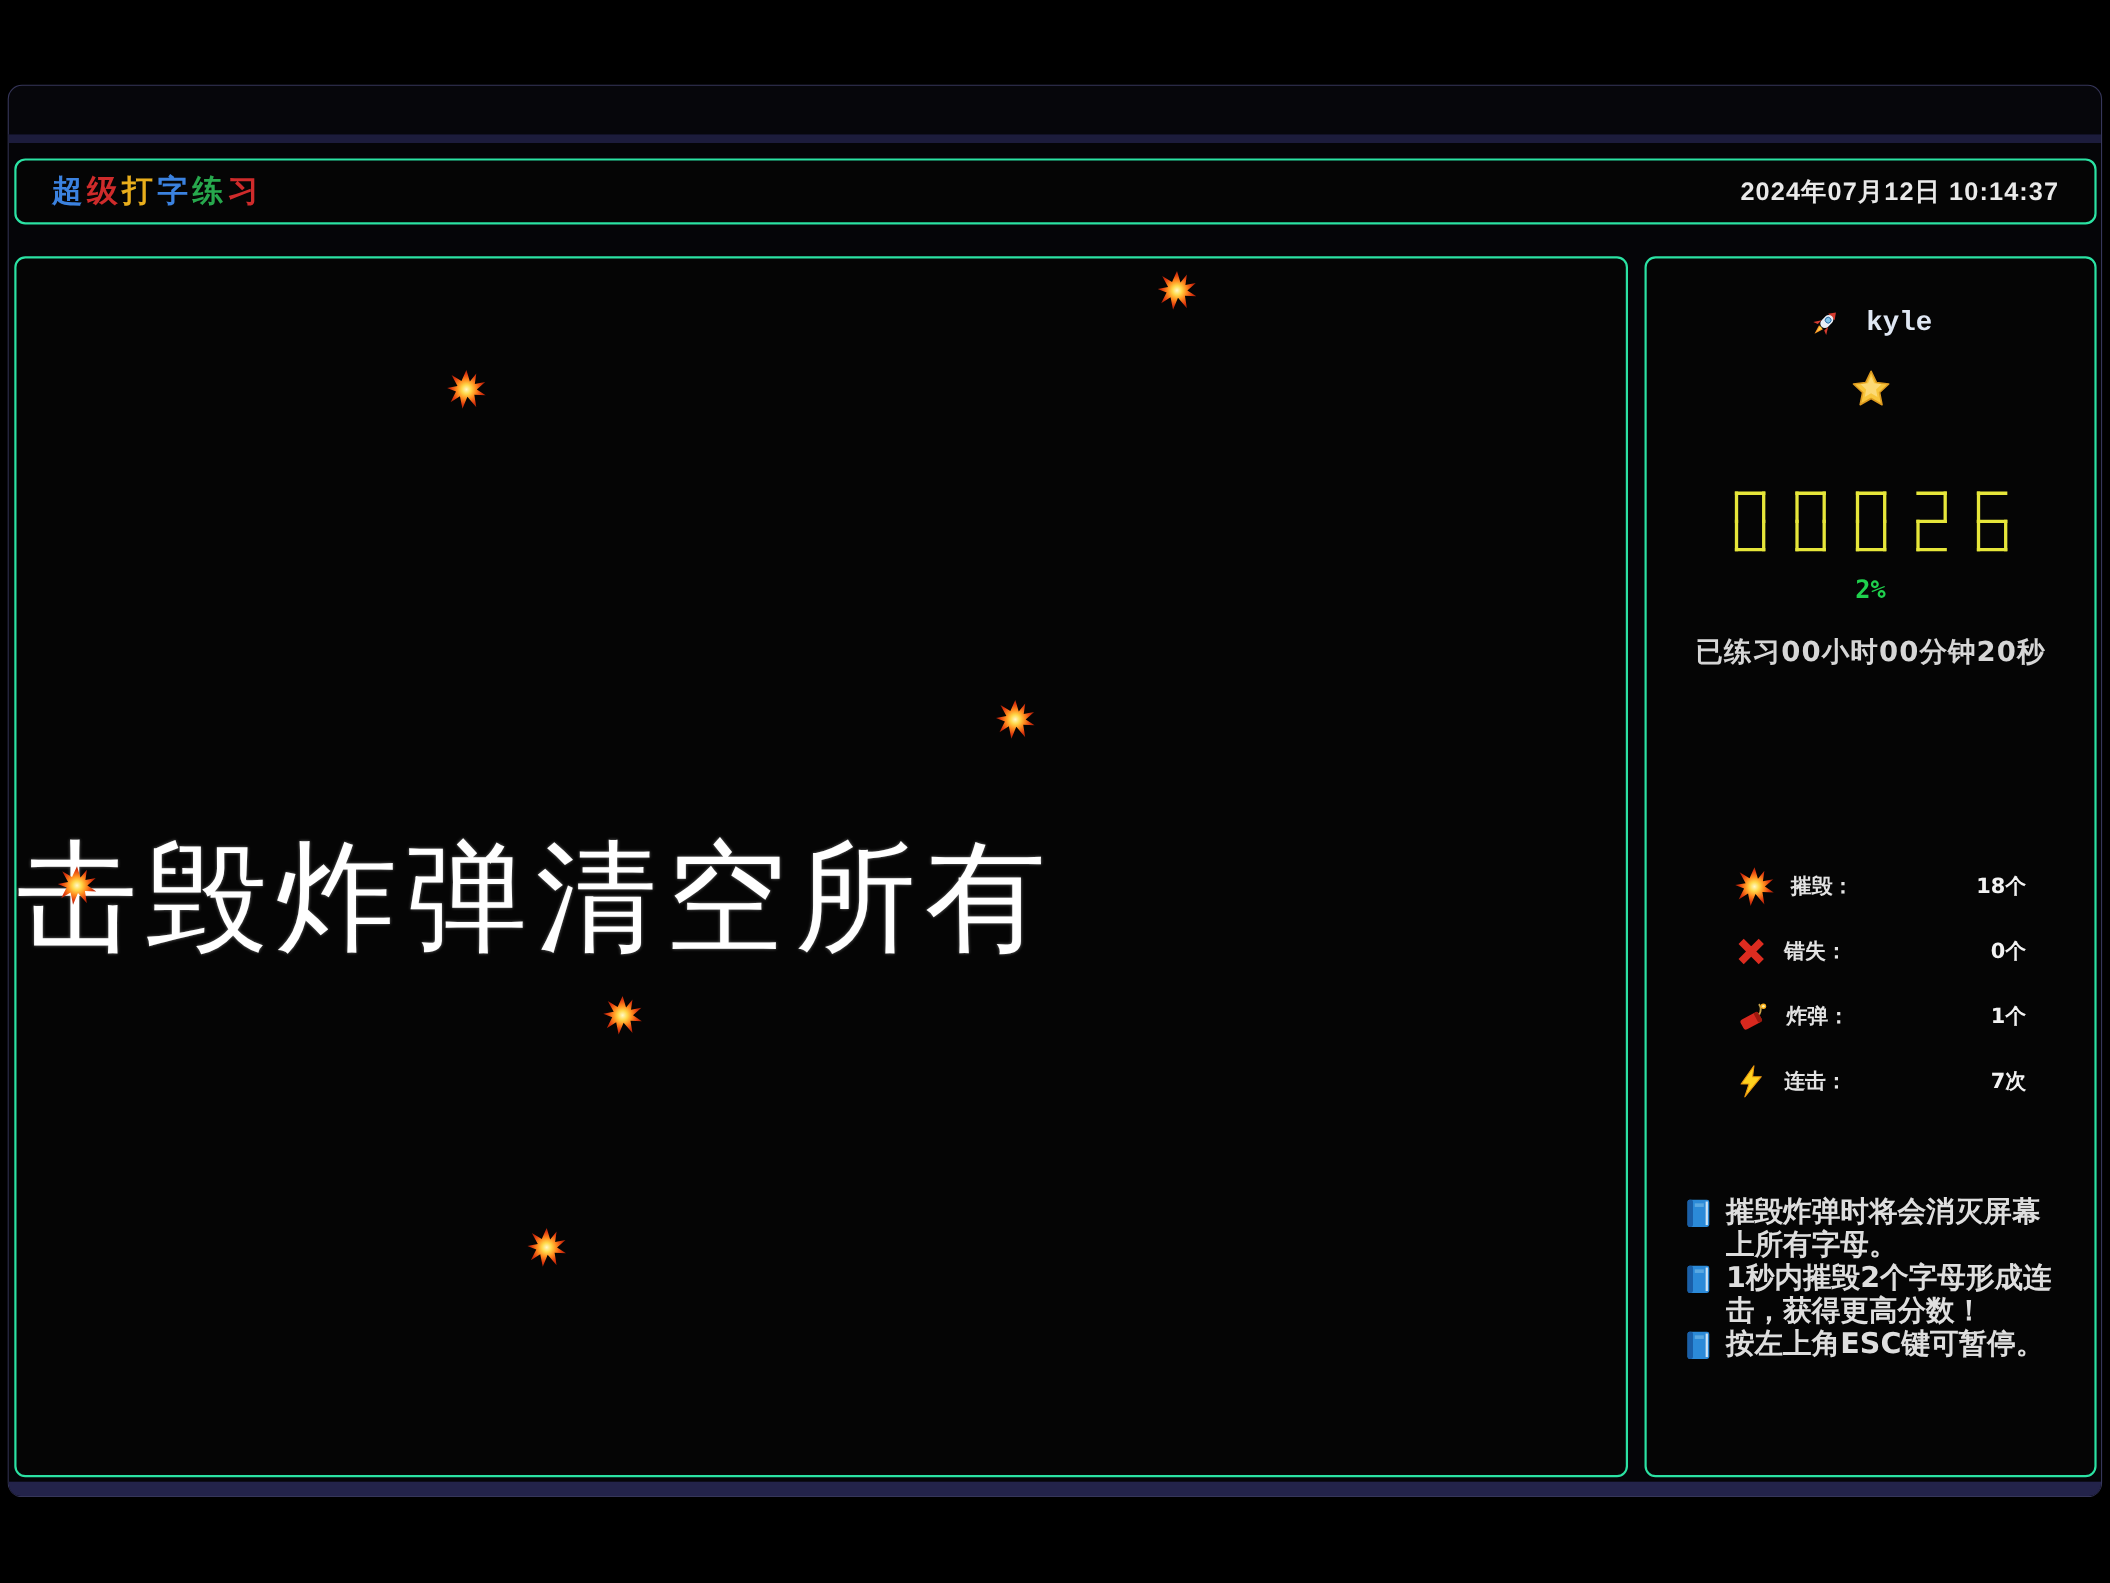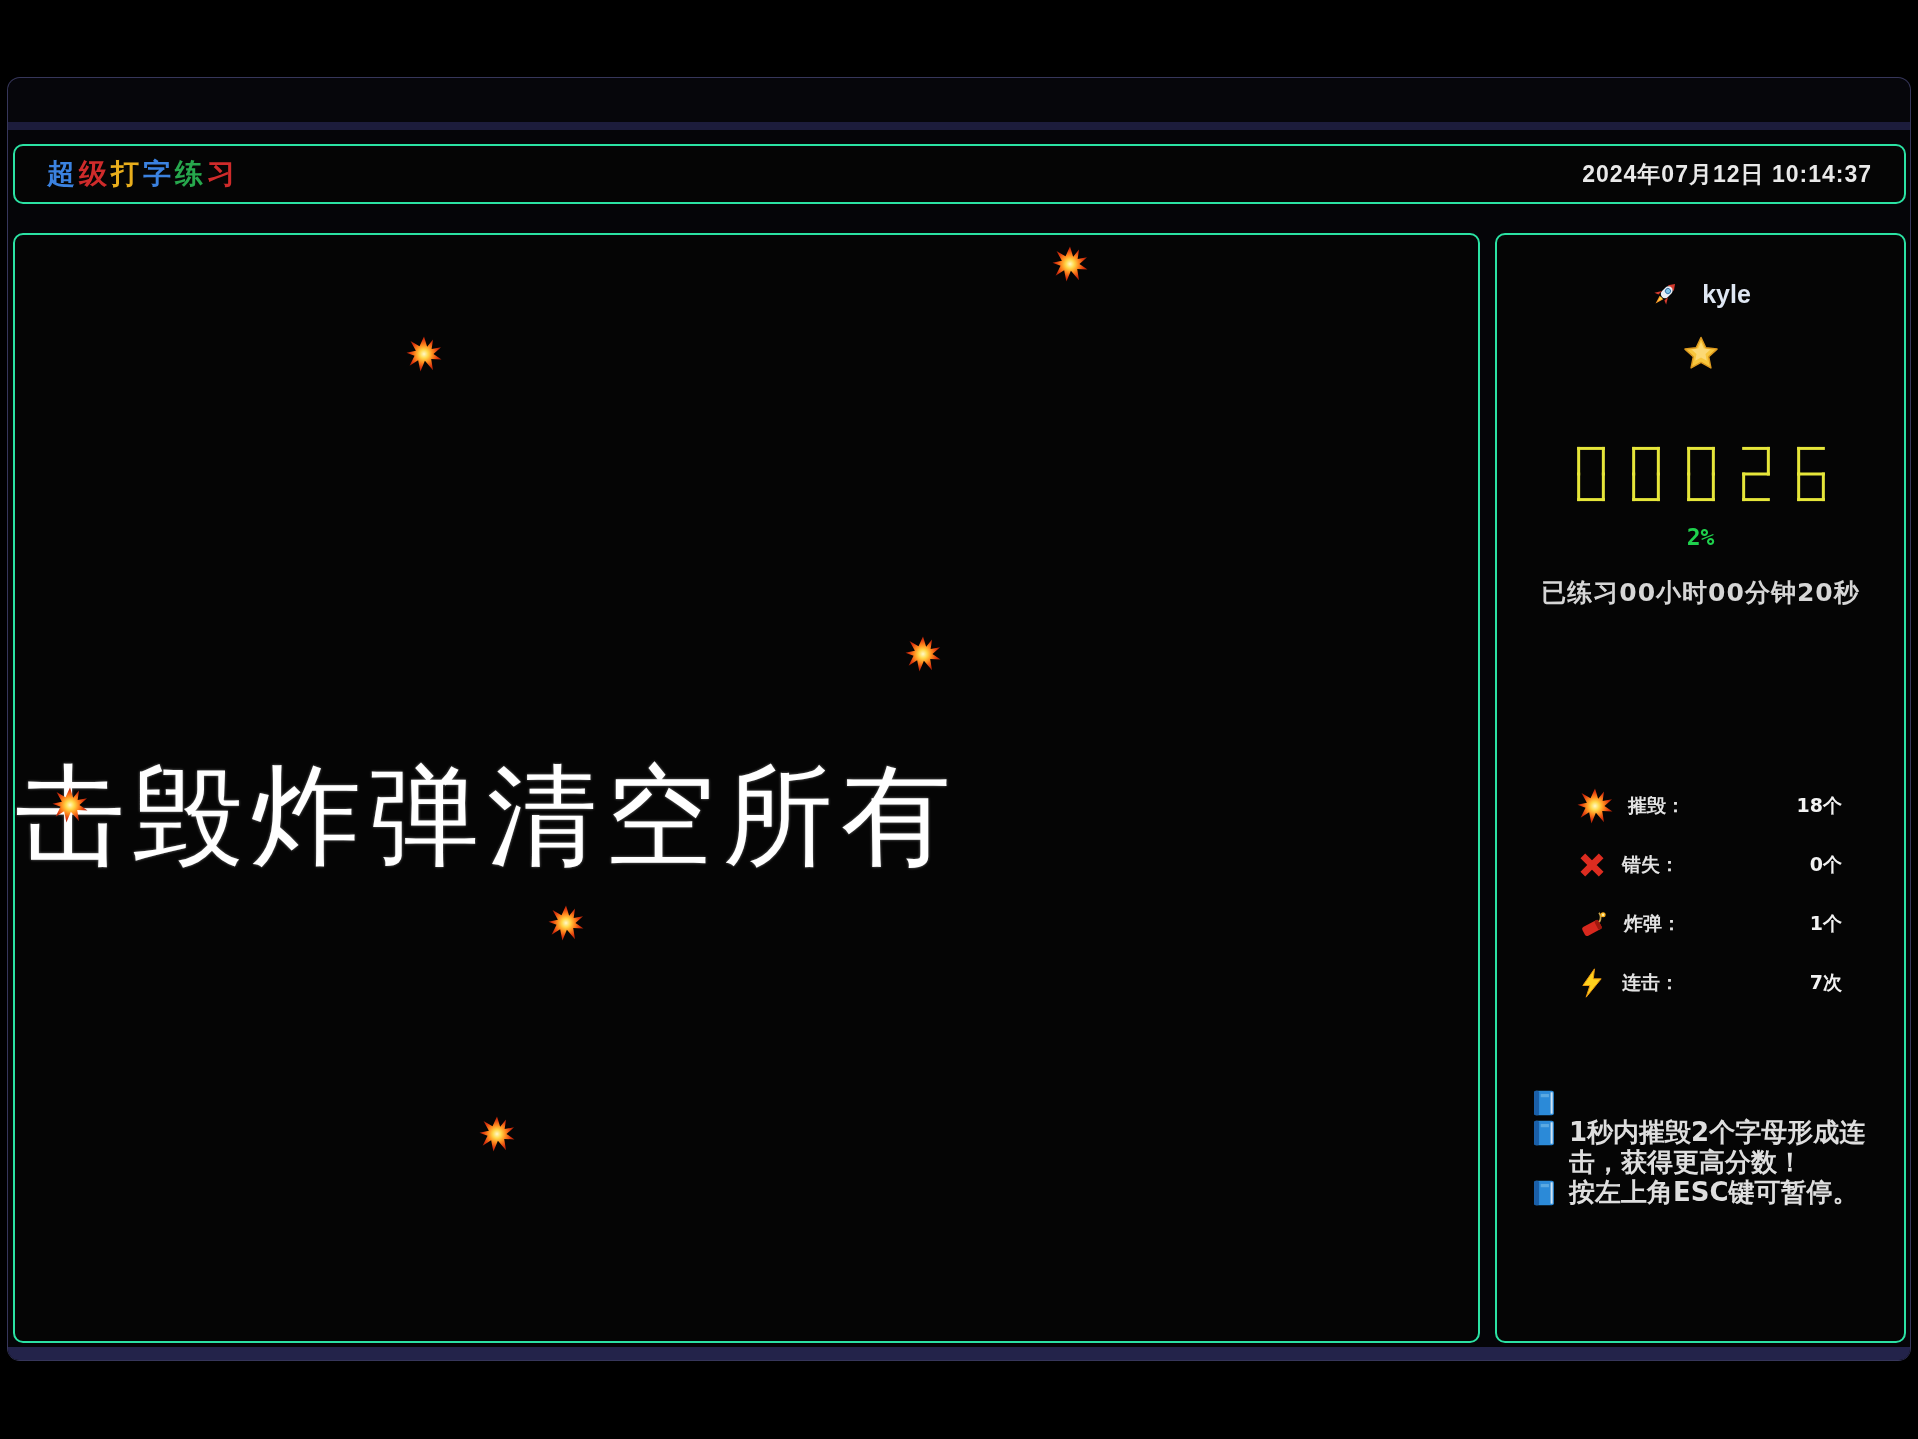"kyle" .player-row { align-items: flex-end -> flex-start; font-family: Liberation Sans, sans-serif -> Liberation Mono, monospace }
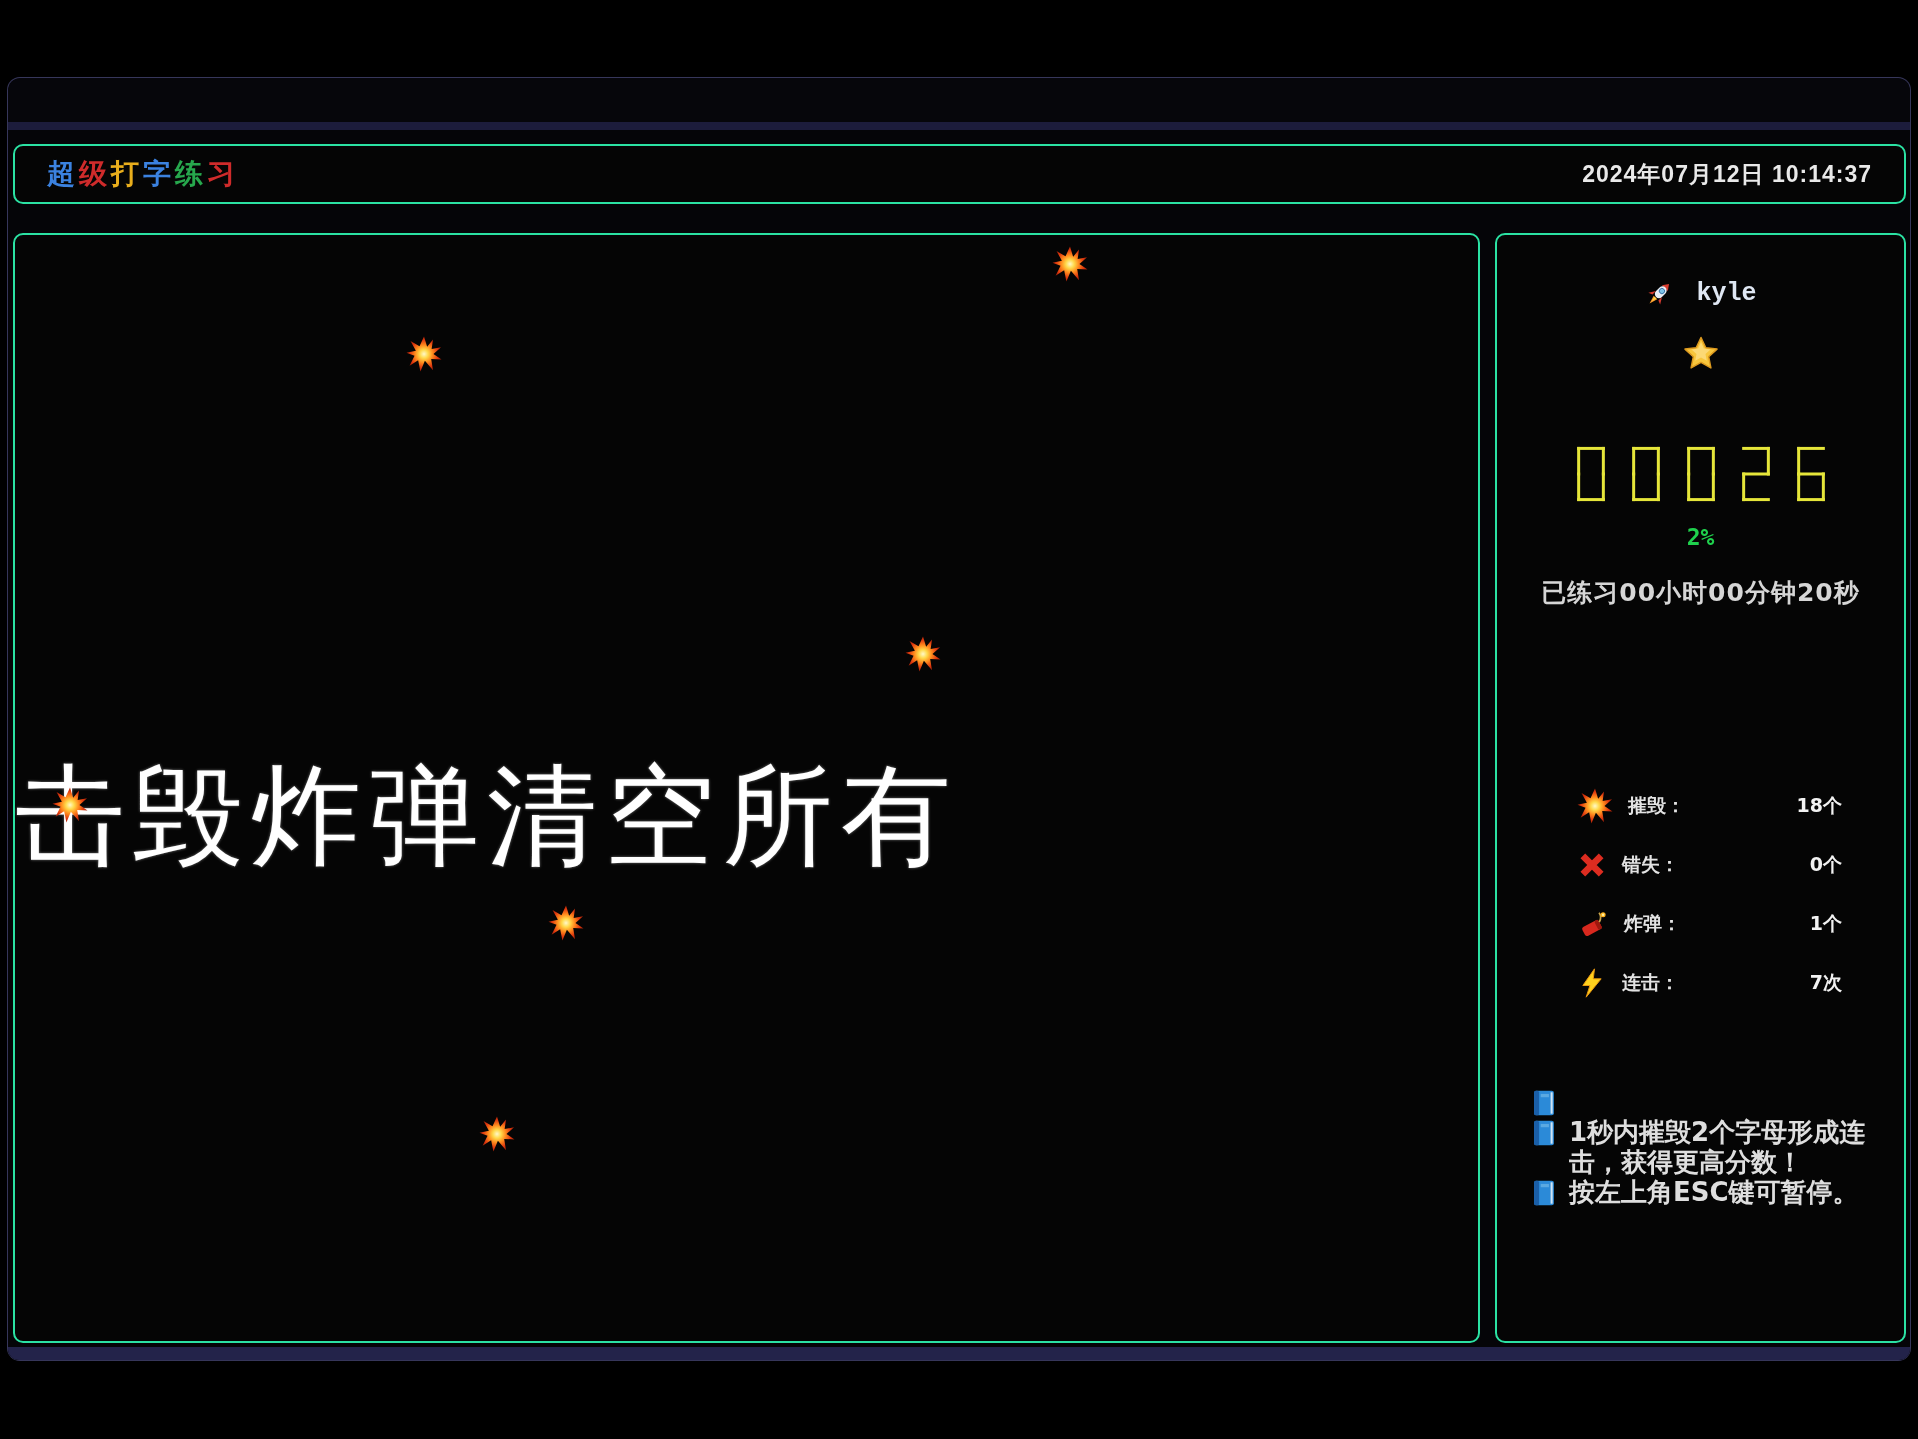"摧毁炸弹时将会消灭屏幕上所有字母。" div.tip-text { html: none -> <div>摧毁炸弹时将会消灭屏幕上所有字母。</div> }
